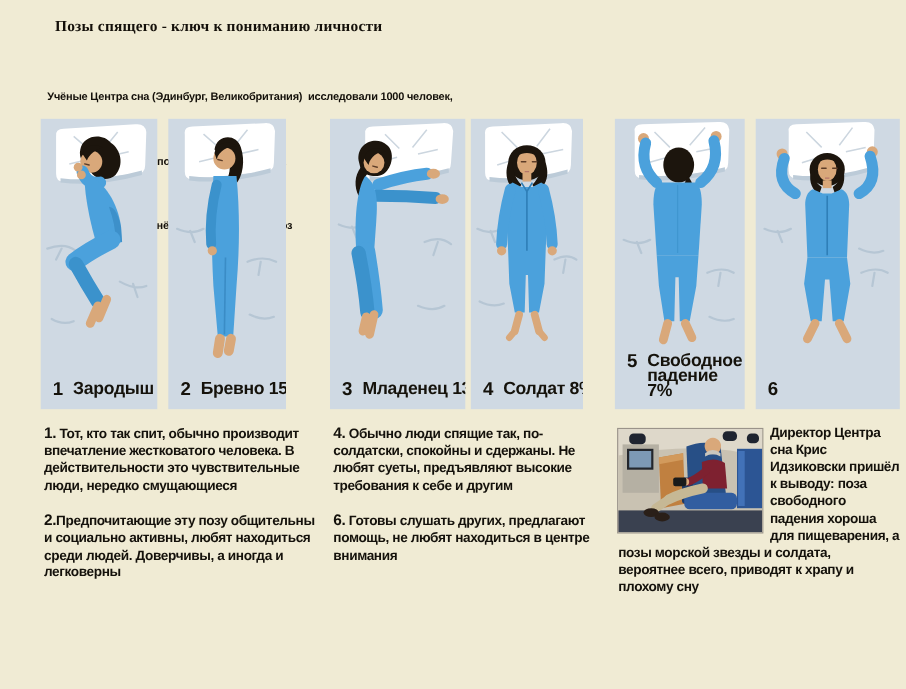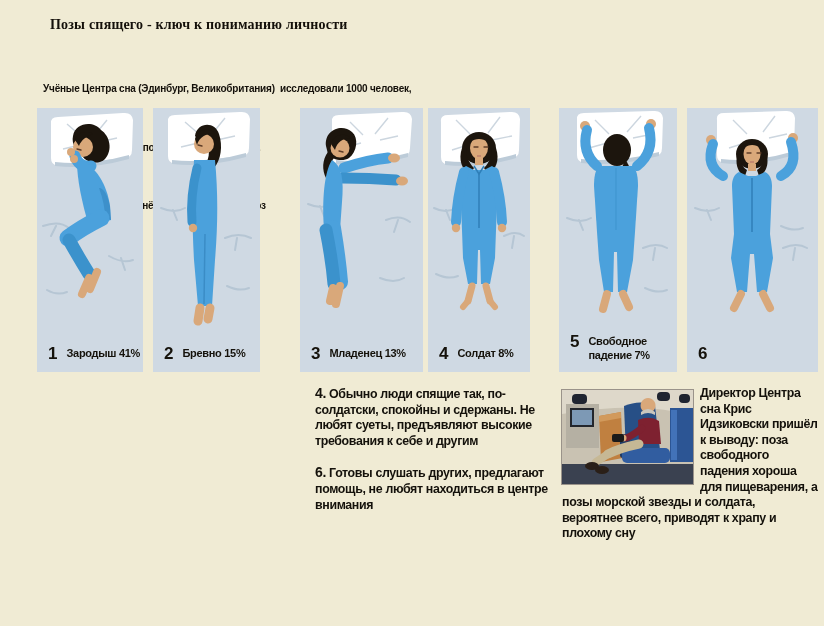"Свободное падение 7%" .pname { font-size: 11px -> 16px }
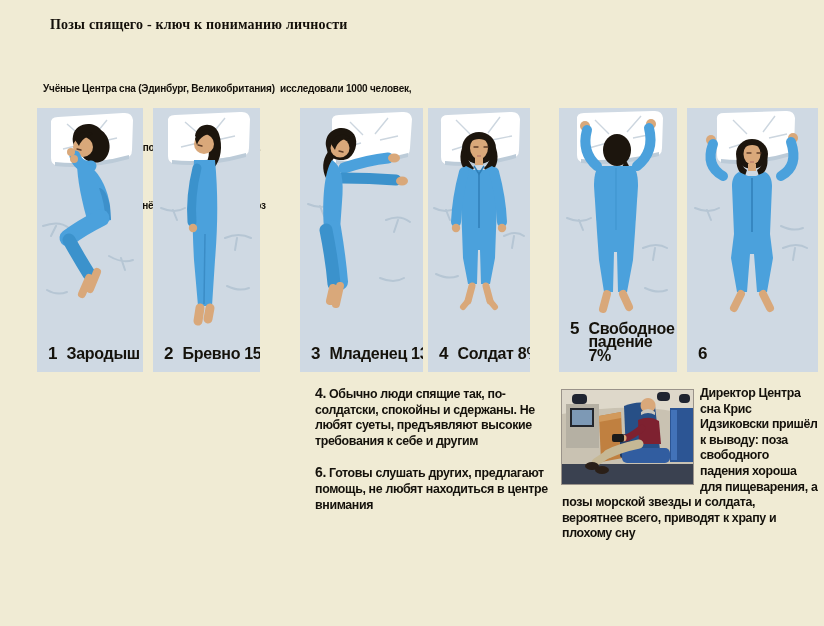"1. Тот, кто так спит," p { html: none -> <p><b>1.</b> <span>Тот, кто так спит, обычно производит впечатление жестковатого человека. В действительности это чувствительные люди, нередко смущающиеся</span></p> }
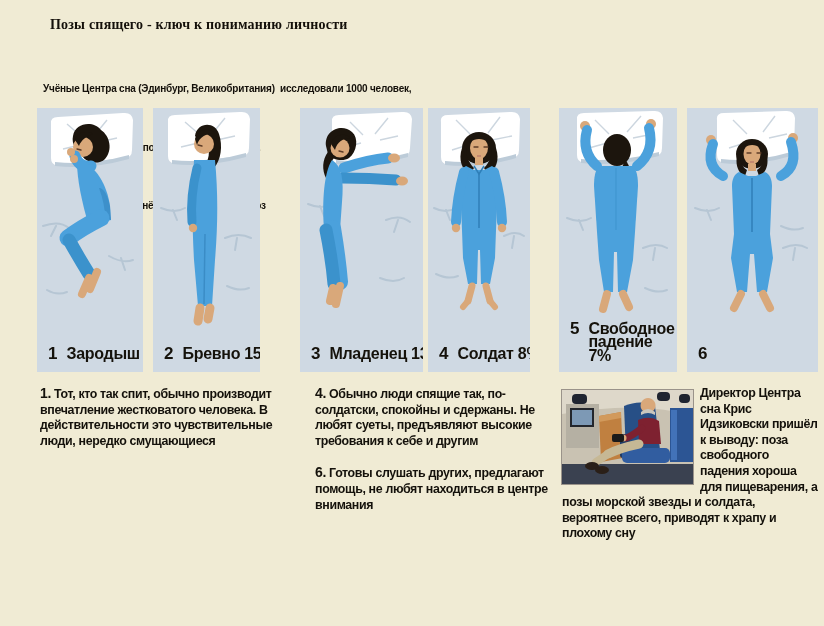"4. Обычно люди спящие так," #col2 { left: 315px -> 303px }
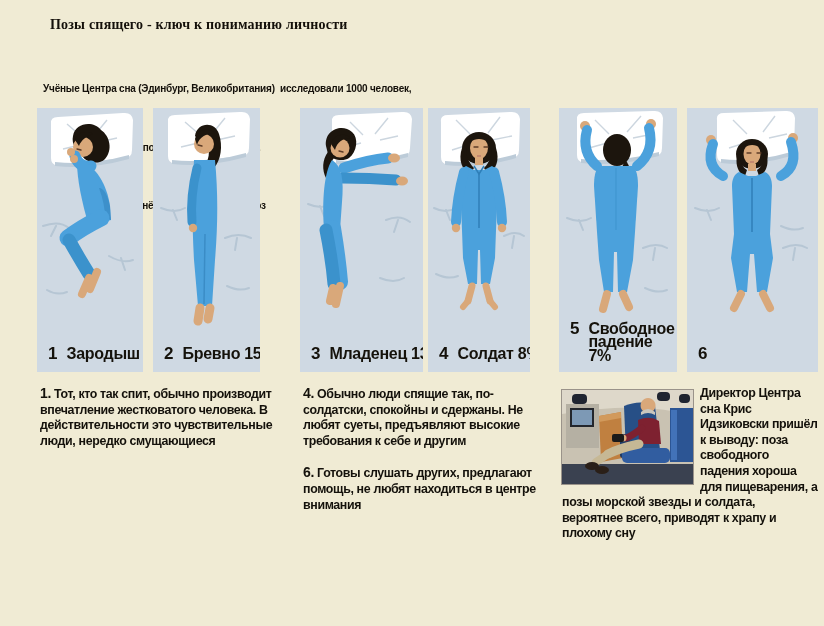"2.Предпочитающие эту позу общительны и" p { html: none -> <p><b>2.</b><span>Предпочитающие эту позу общительны и социально активны, любят находиться среди людей. Доверчивы, а иногда и легковерны</span></p> }
